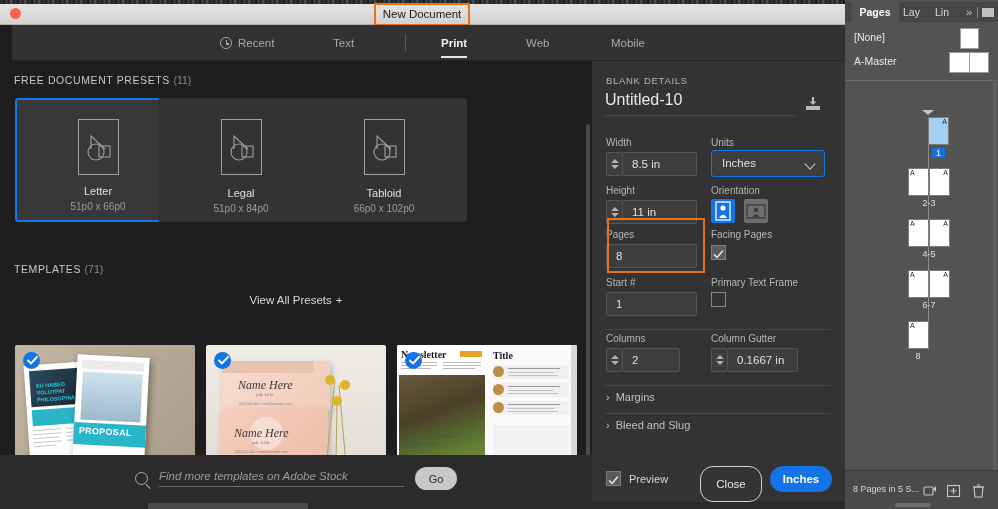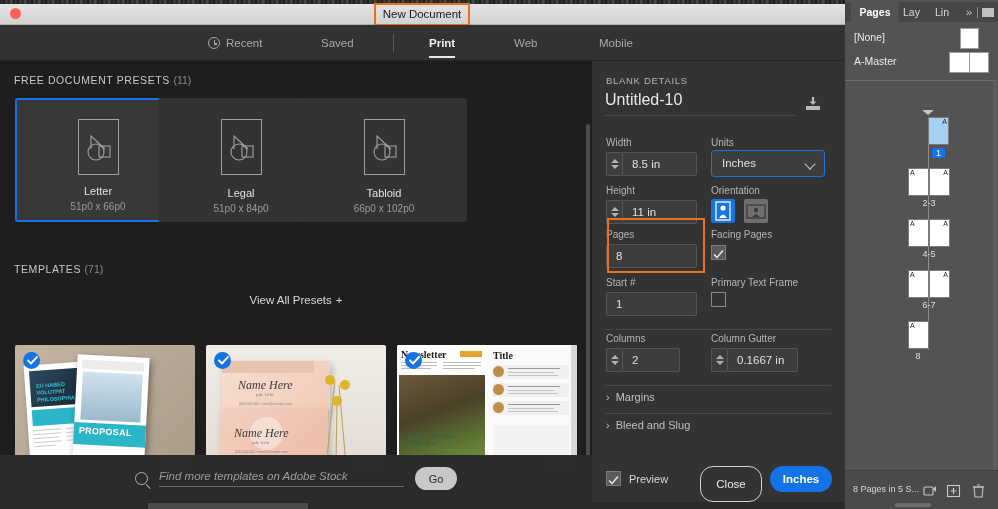"Recent" .tabbar { left: 0 -> 12px }
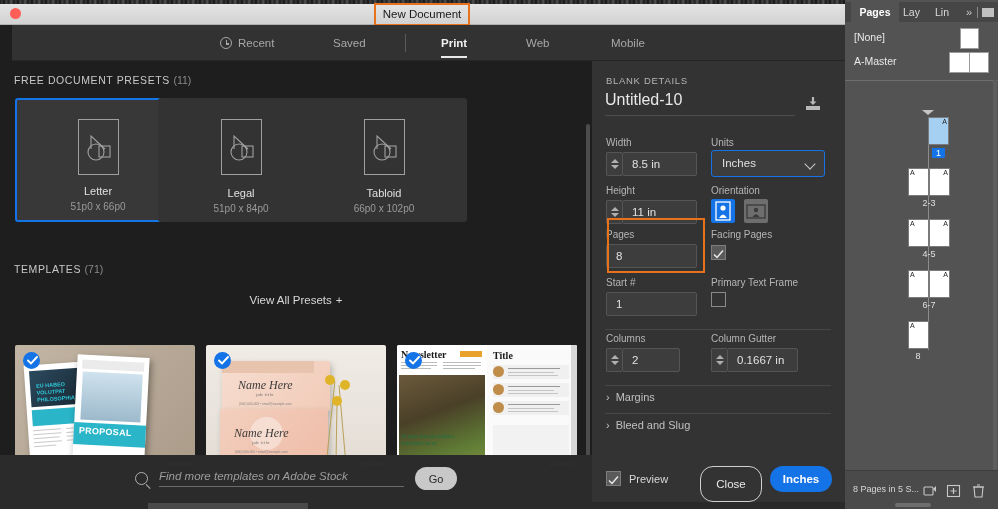"Saved" span { text: Saved -> Text }
